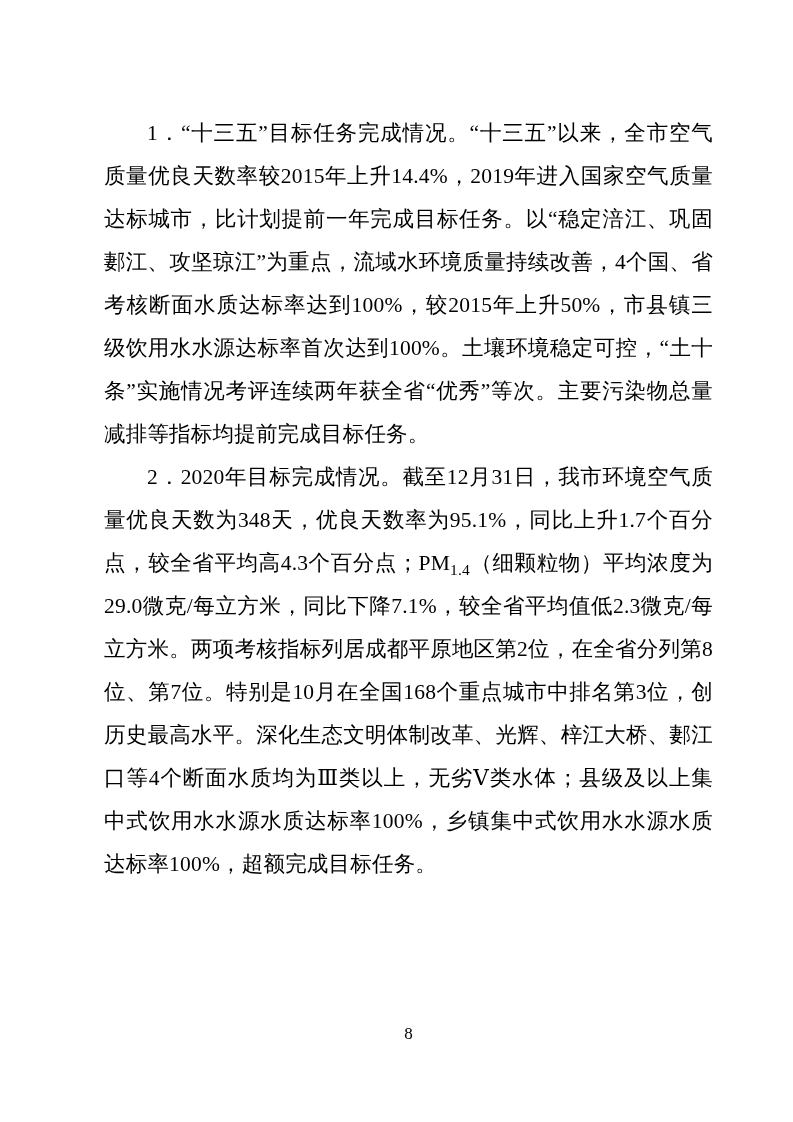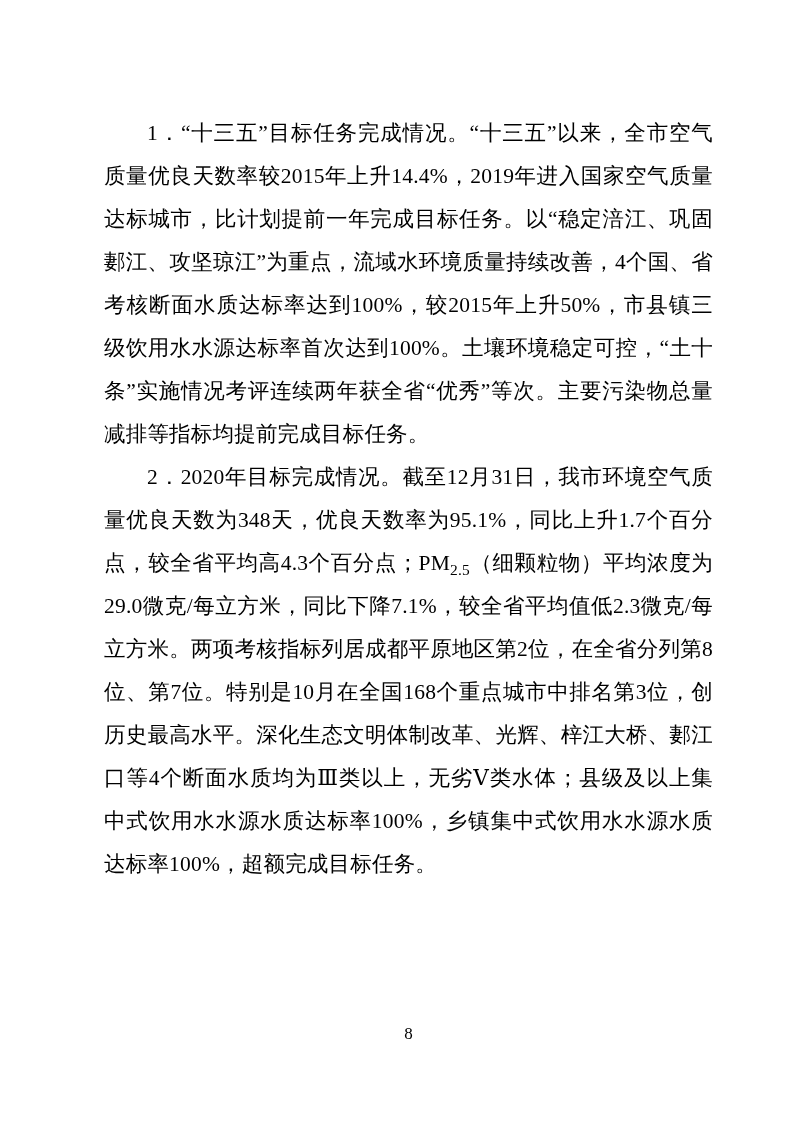"2.5" span.sub { text: 2.5 -> 1.4 }
